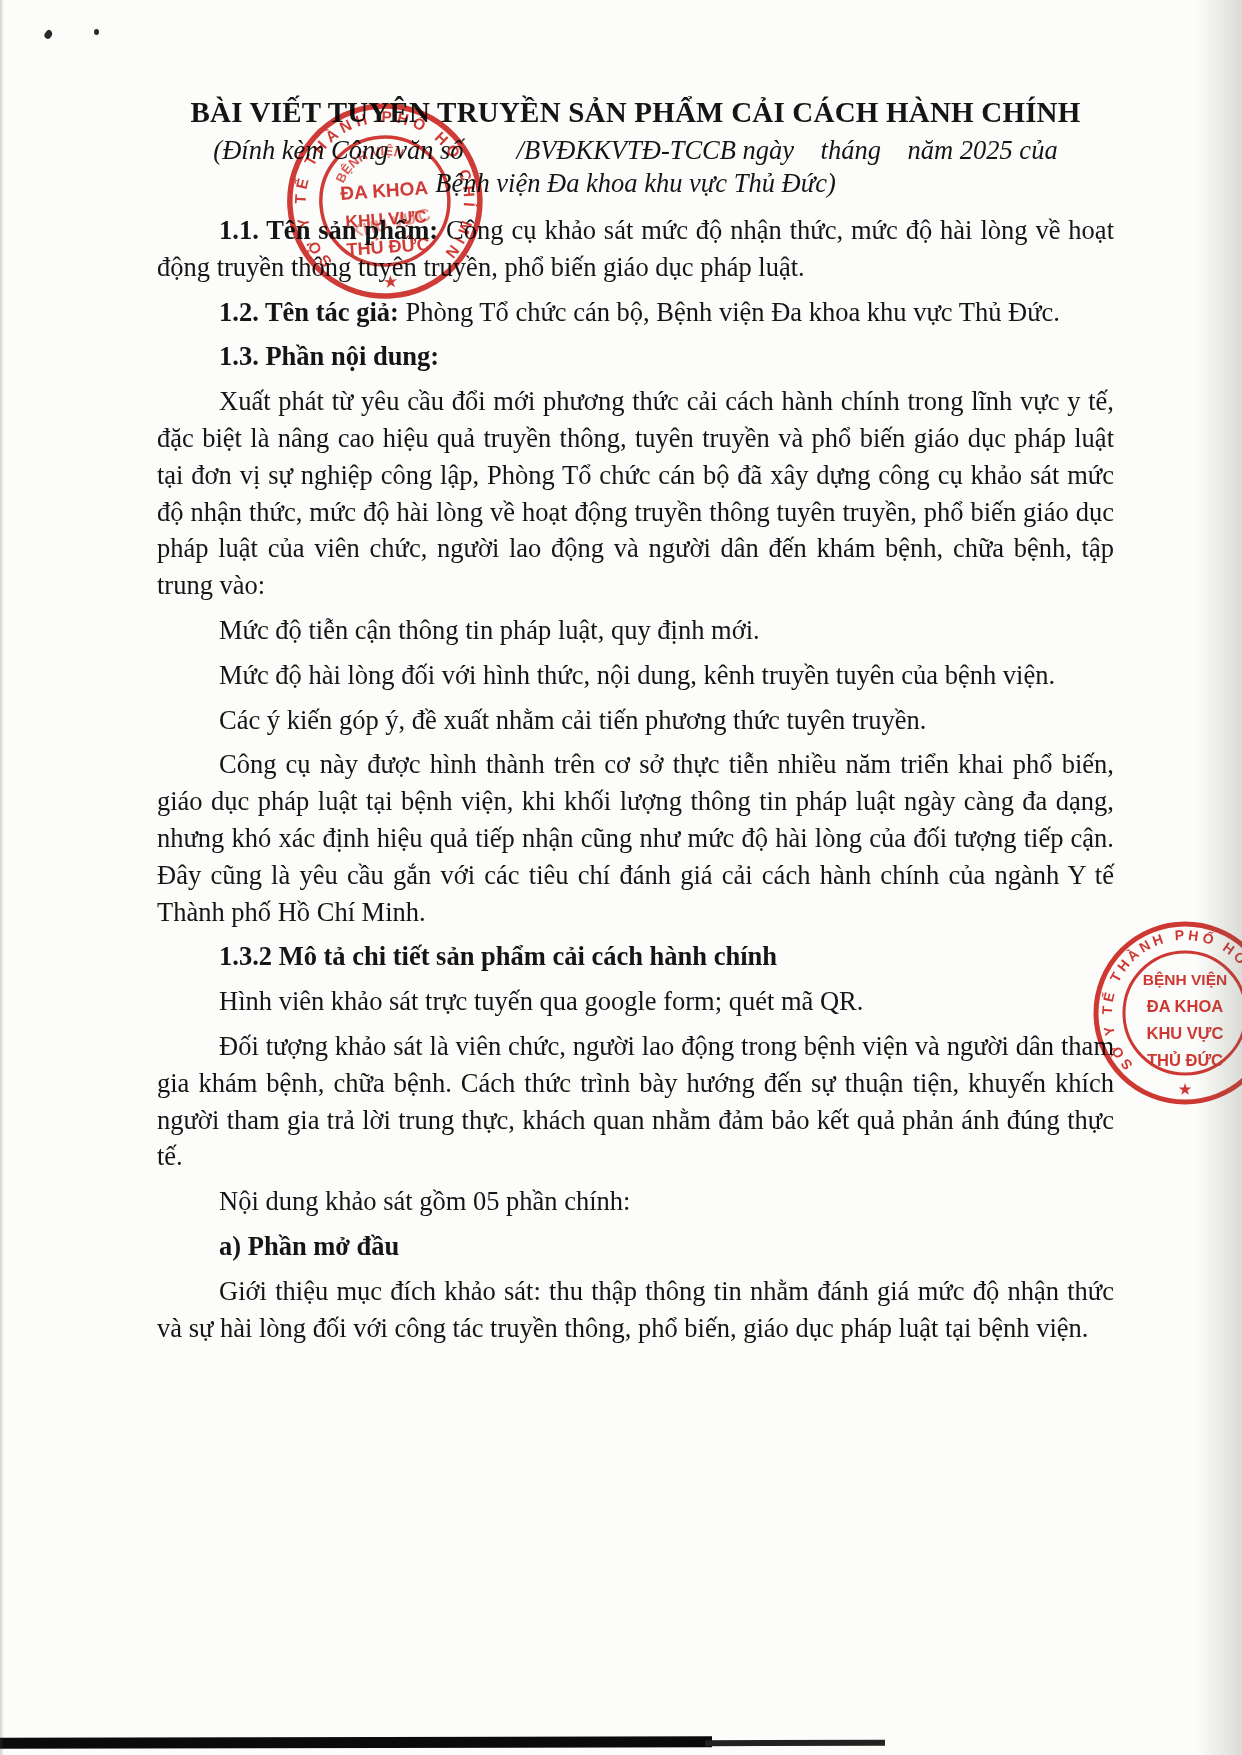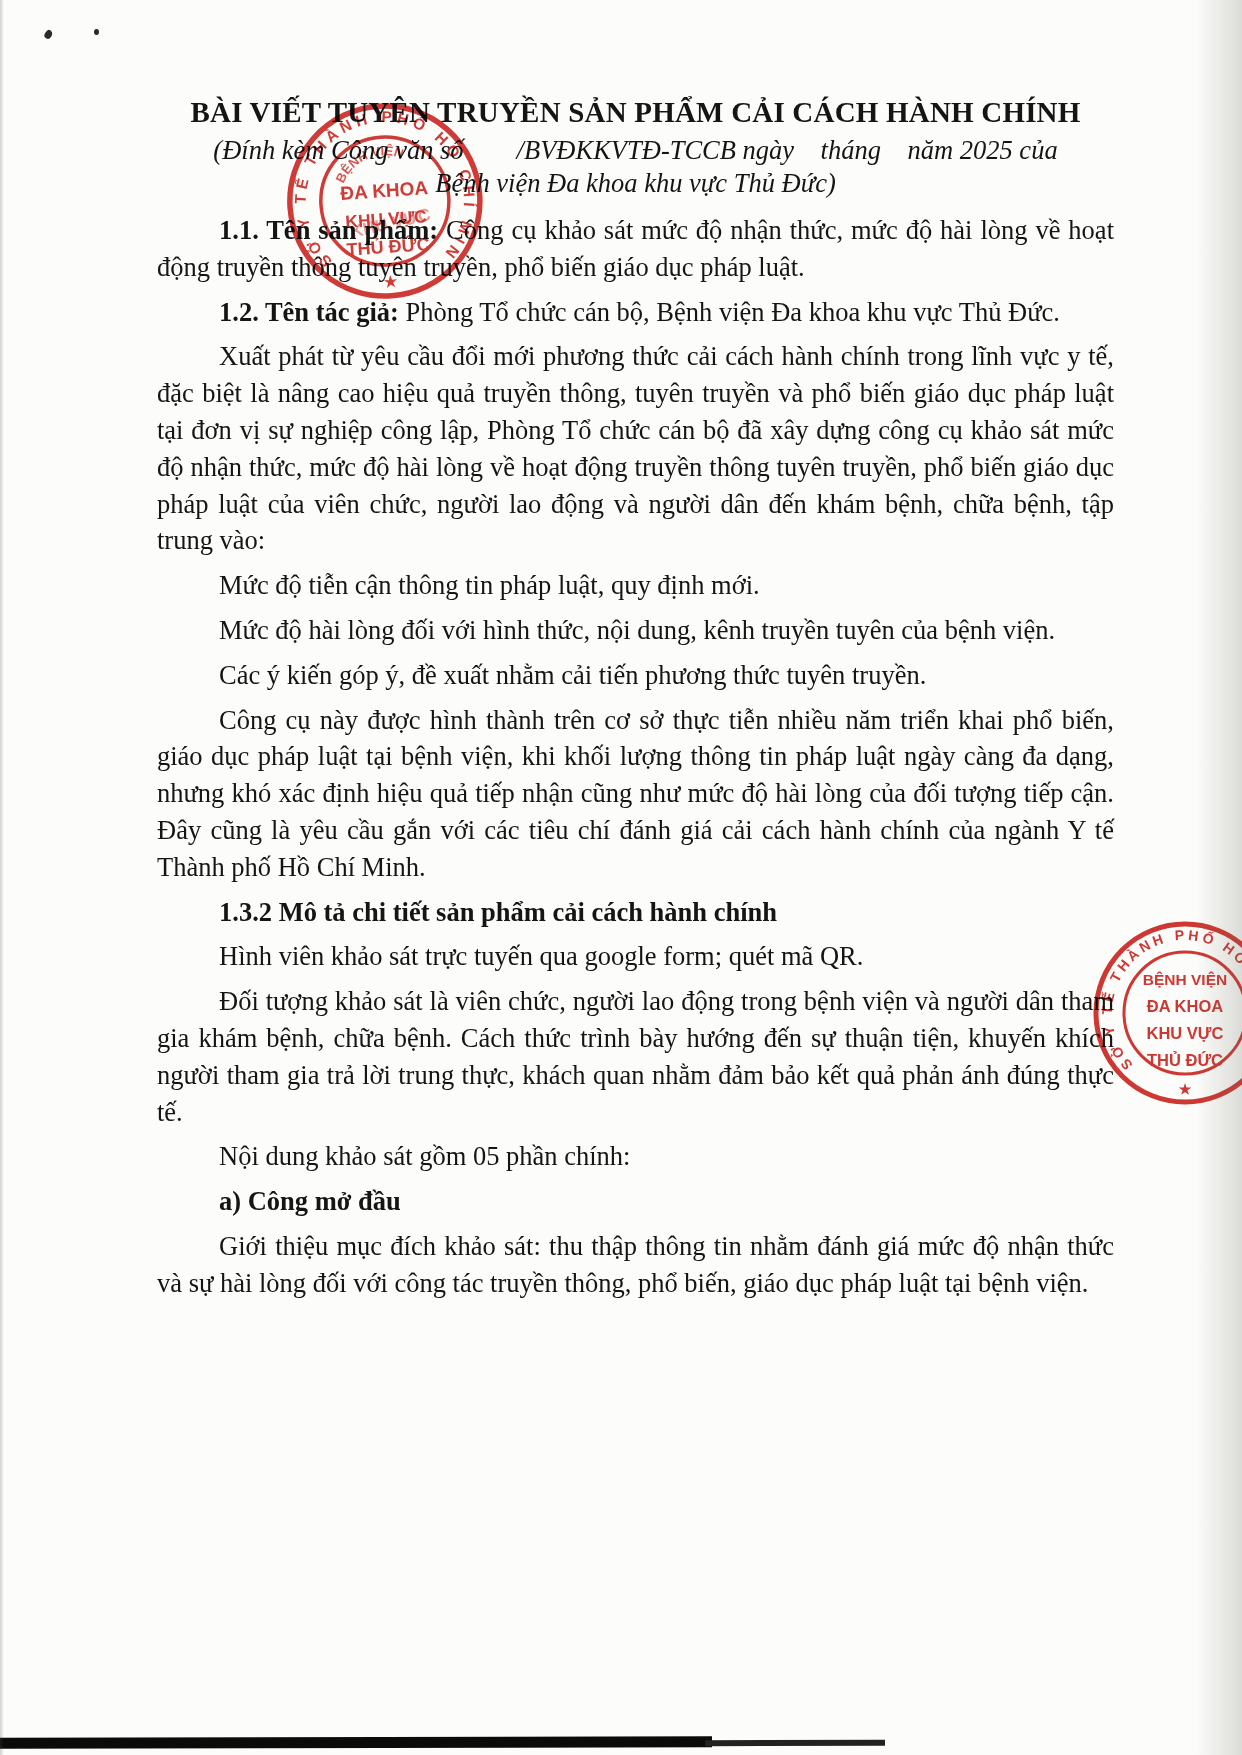"1.3. Phần nội dung:" p.heading { html: none -> <p><span>1.3. Phần nội dung:</span><span></span></p> }
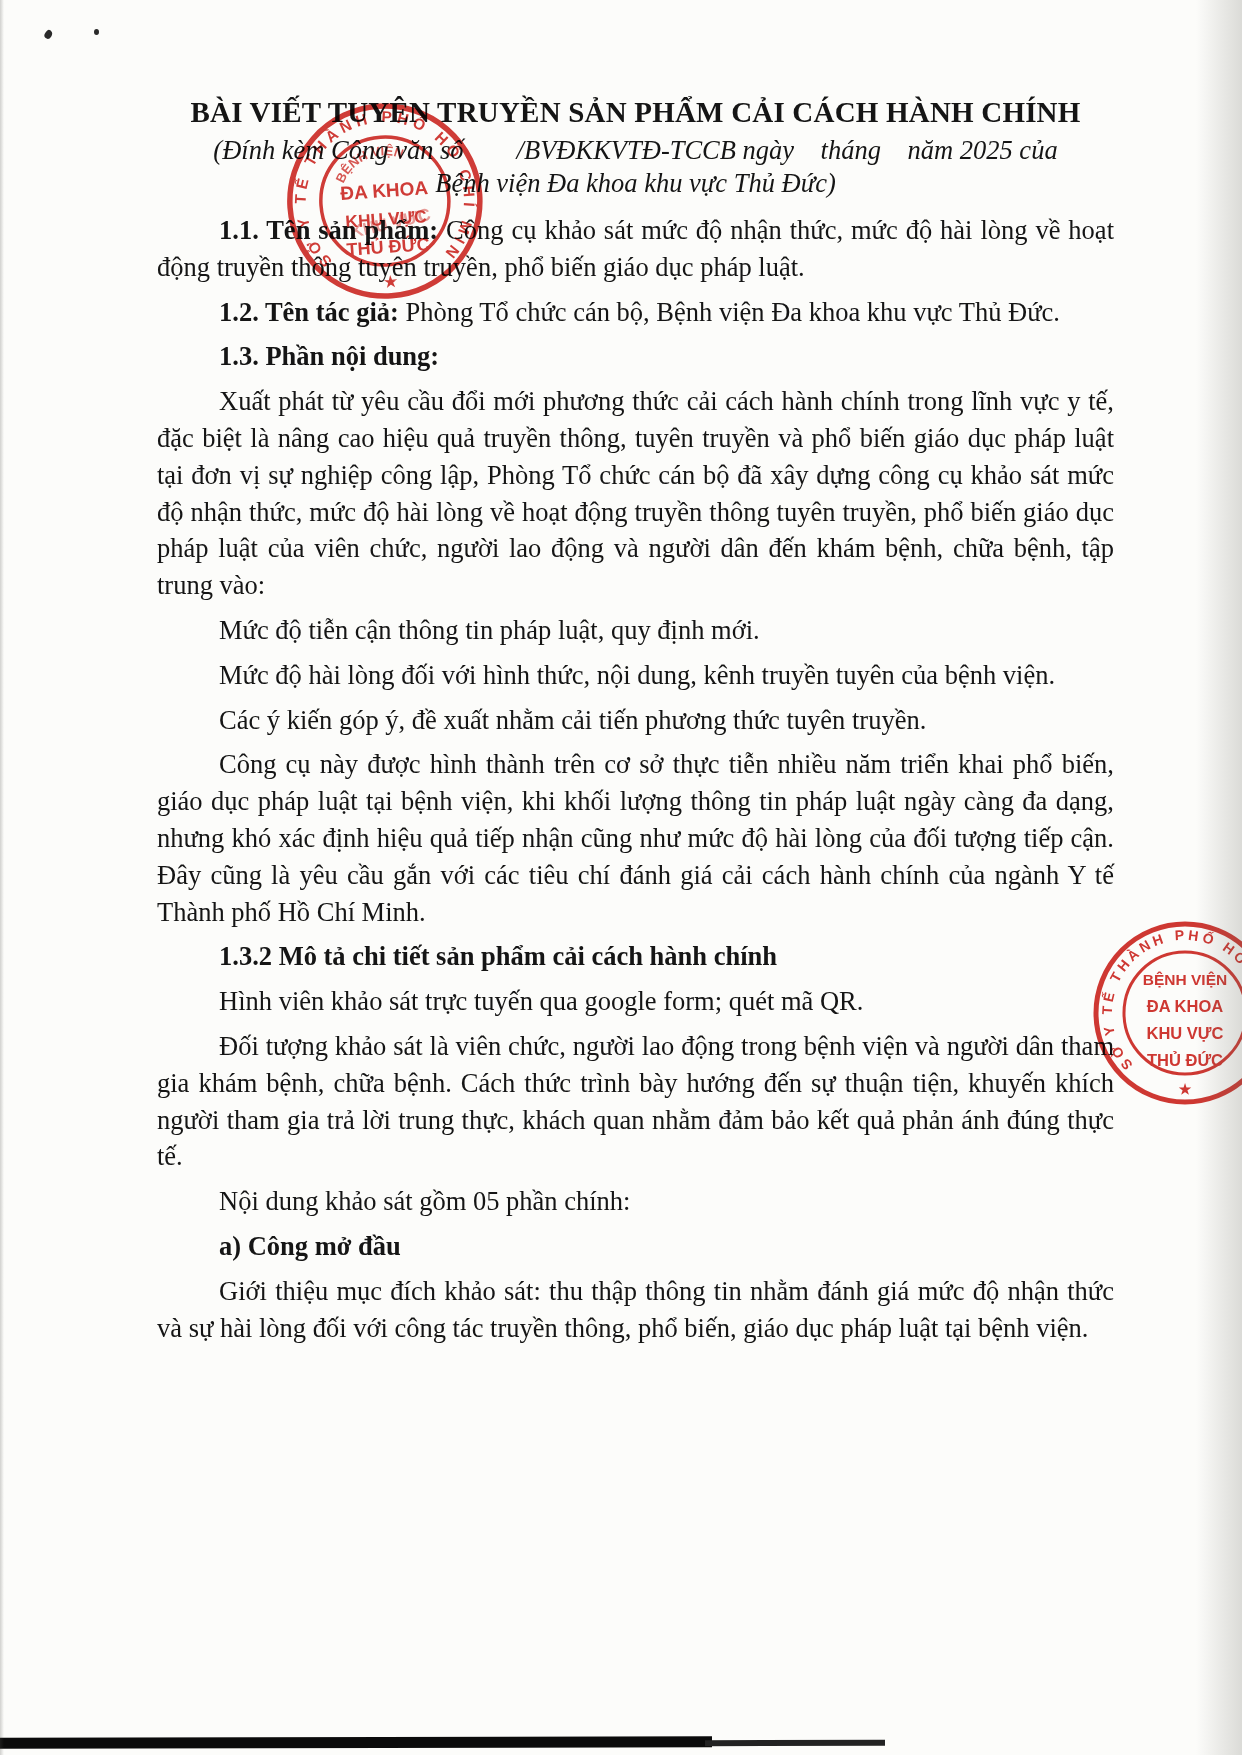"a) Công mở đầu" span.lead { text: Công -> Phần }
